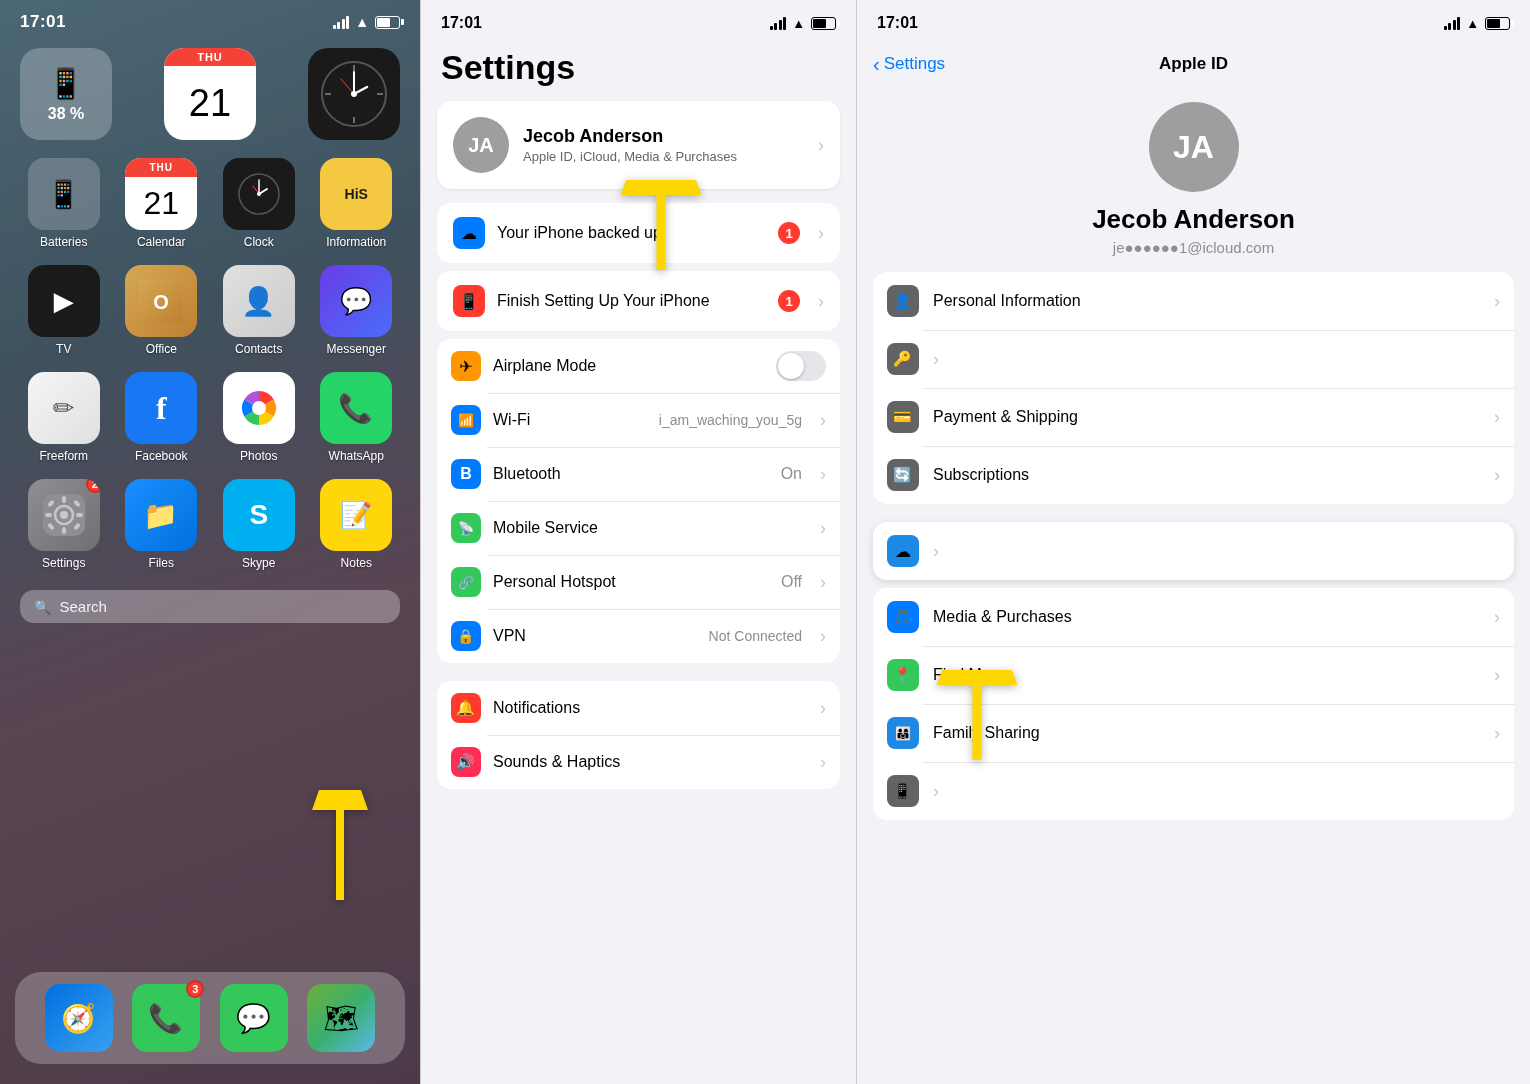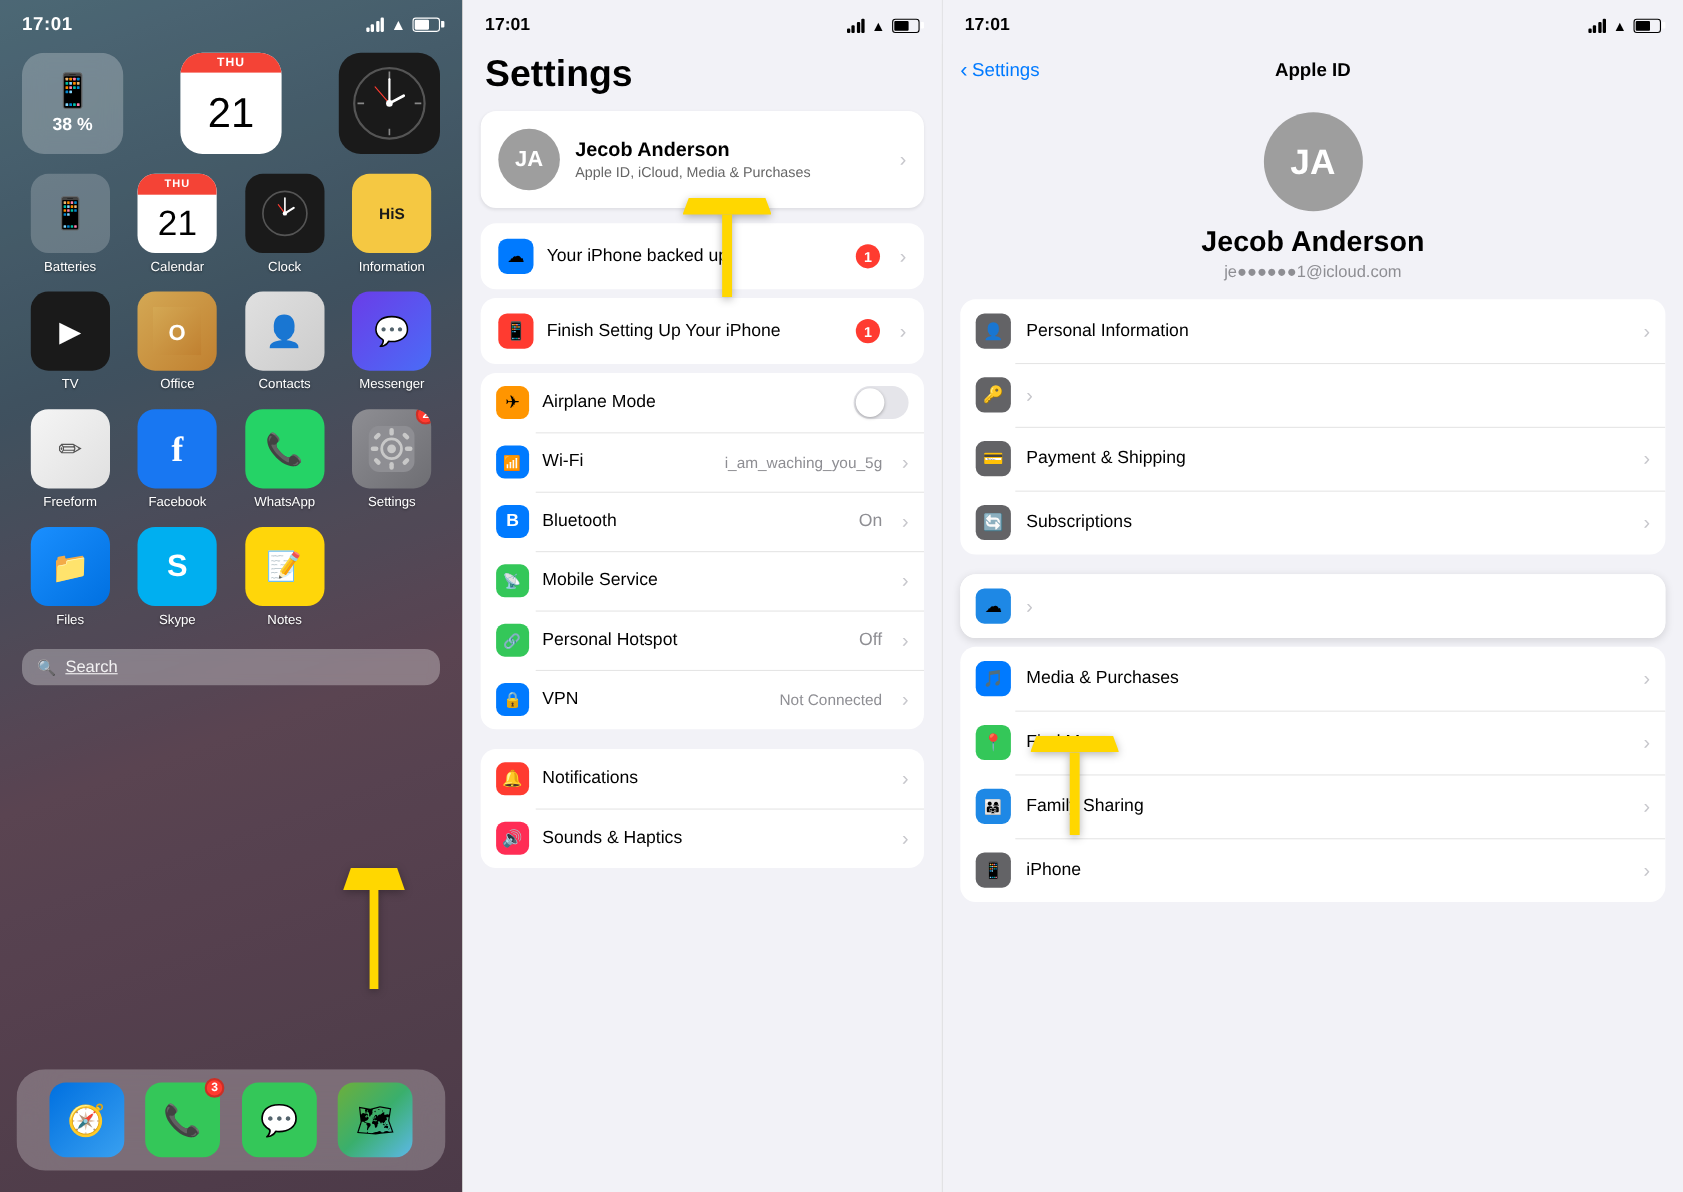"Photos" div.app-item { html: none -> <div> <div> <svg> <path></path> <path></path> <path></path> <path></path> <path></path> <path></path> <circle></circle> </svg> </div> <span>Photos</span> </div> }
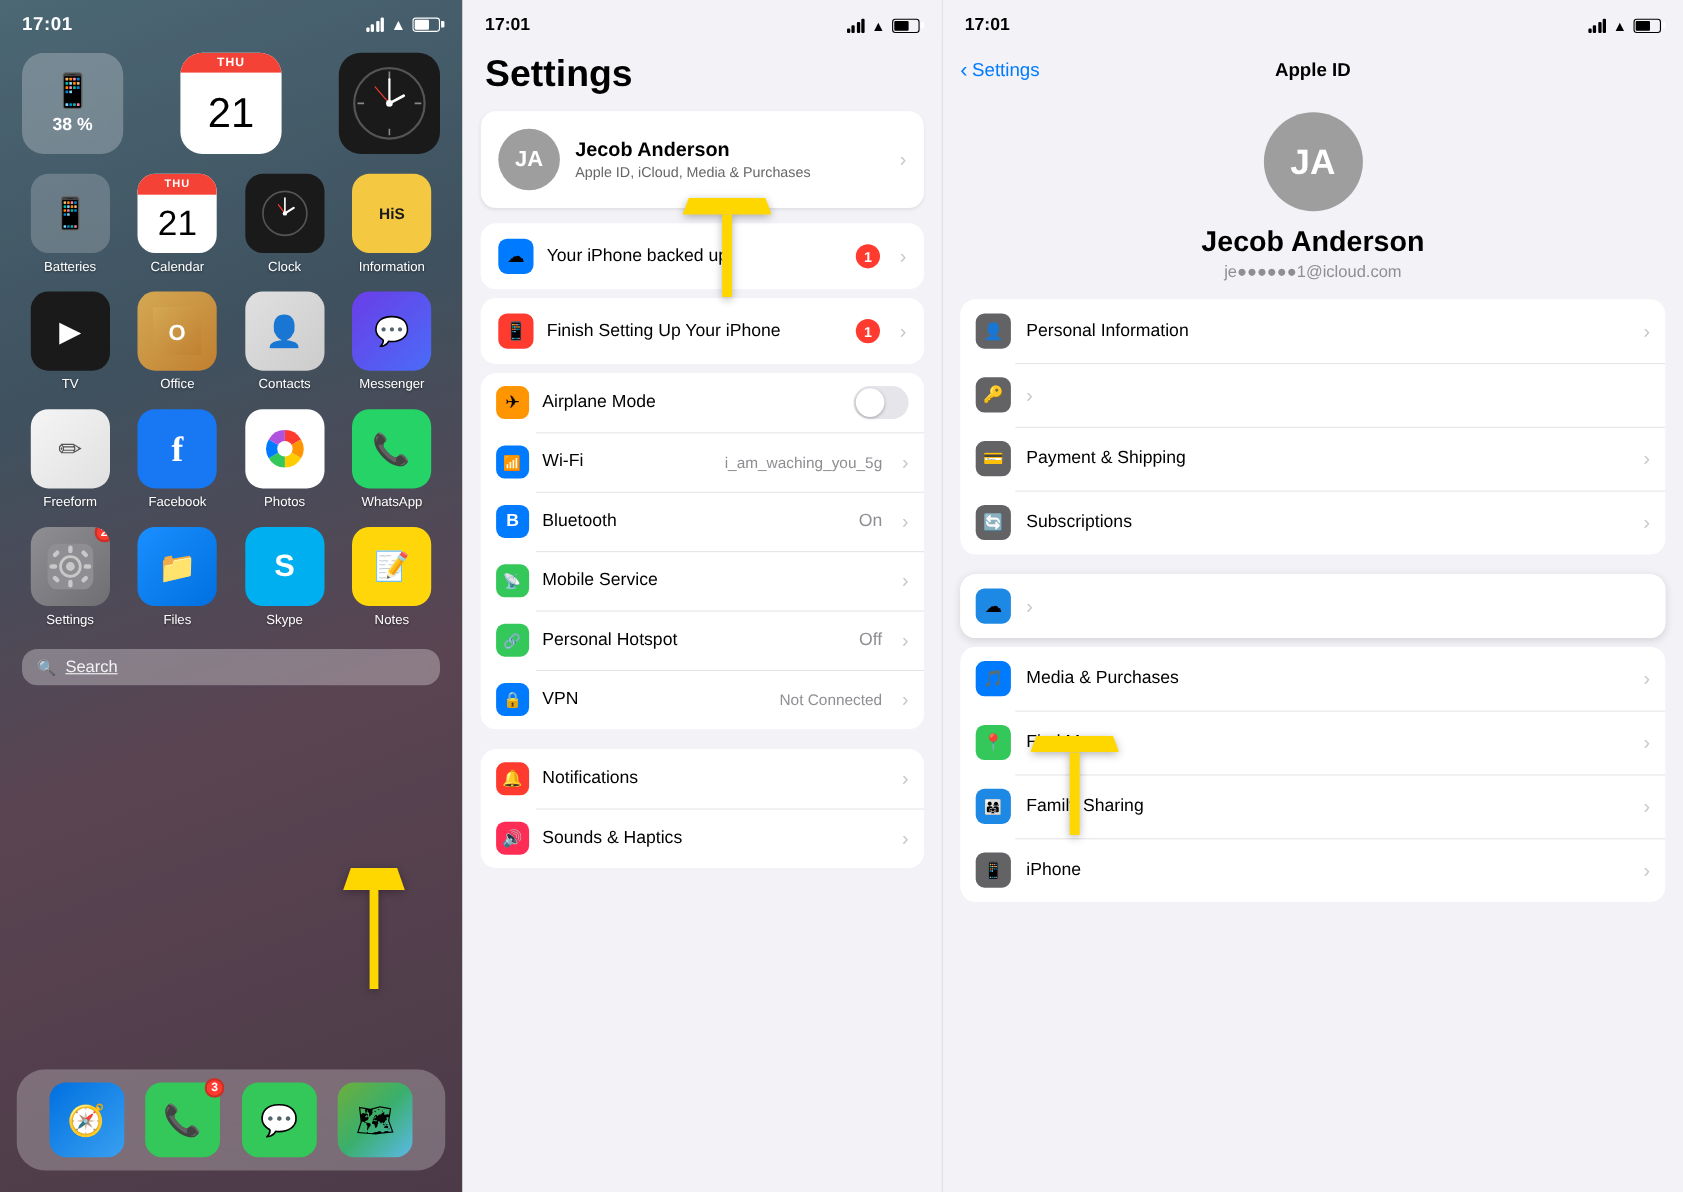"Search" .search-bar-text { text-decoration: underline -> none }
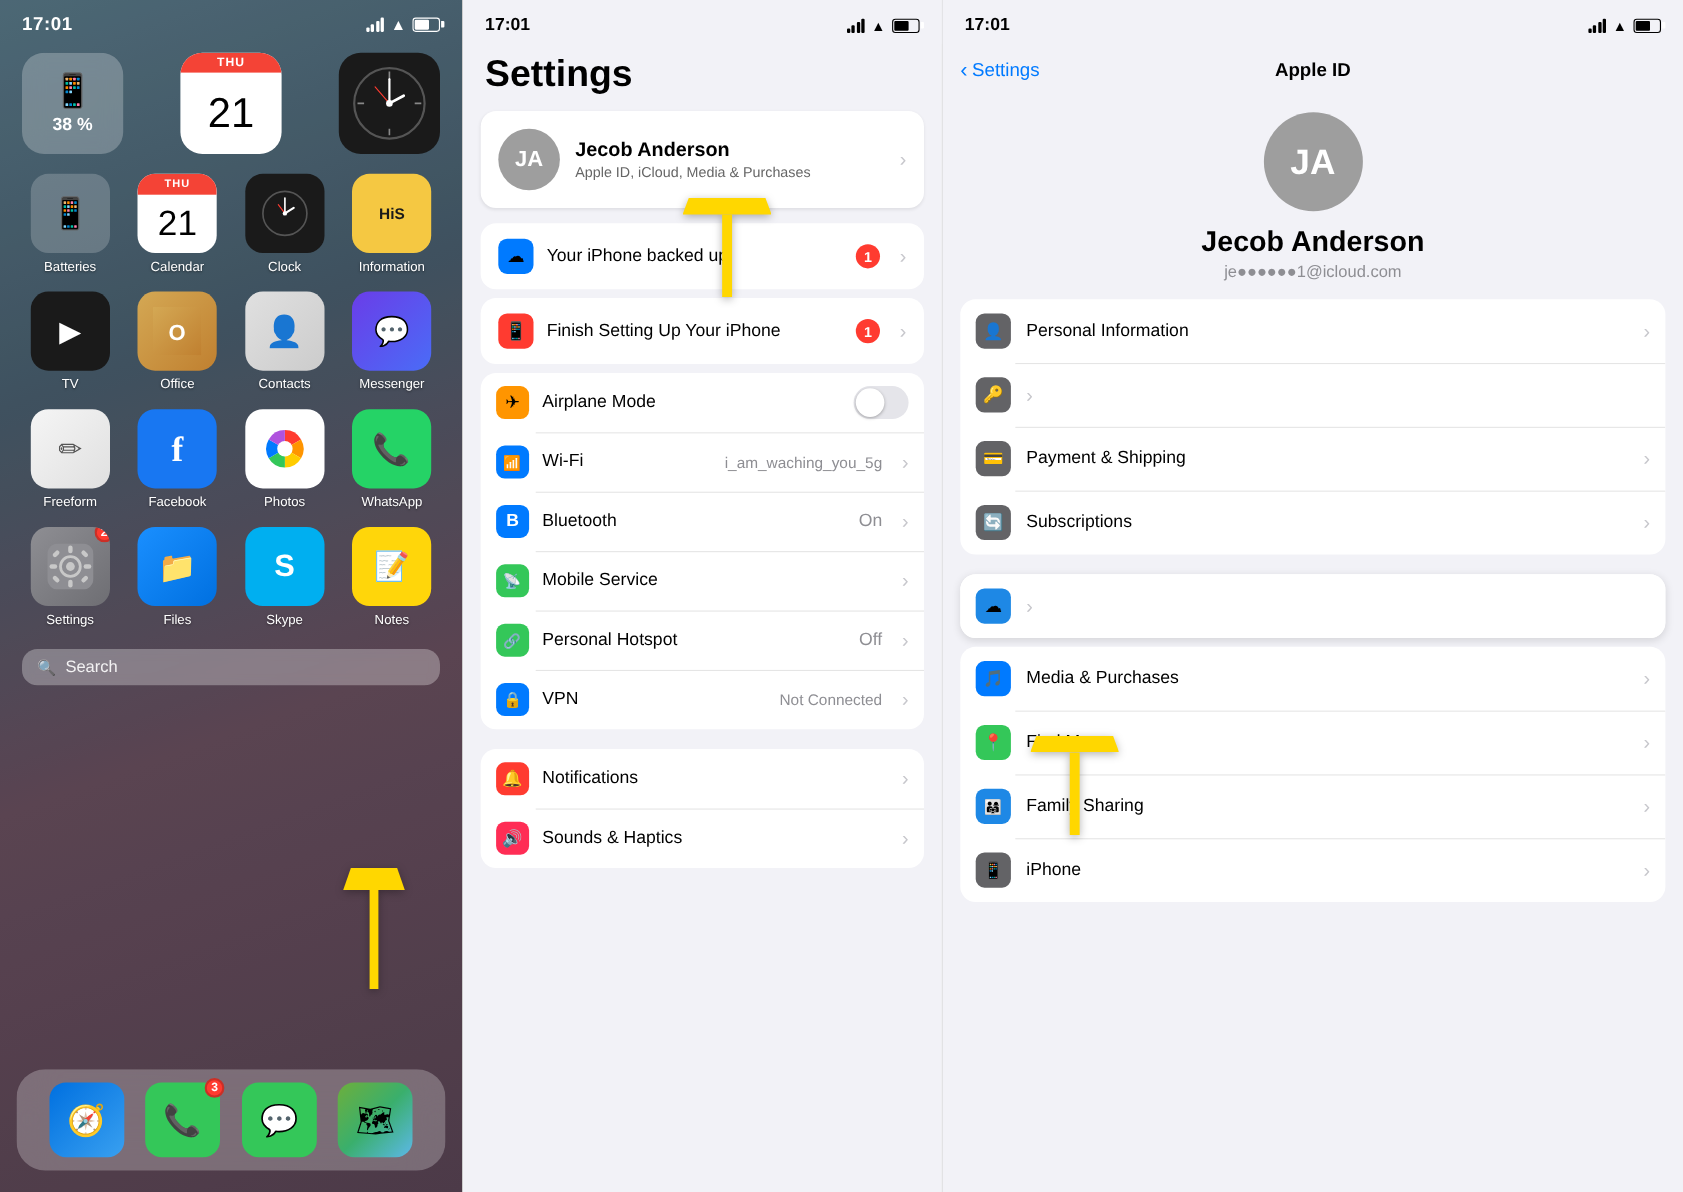"iPhone" span.appleid-label { html: <span>iPhone</span> -> none }
